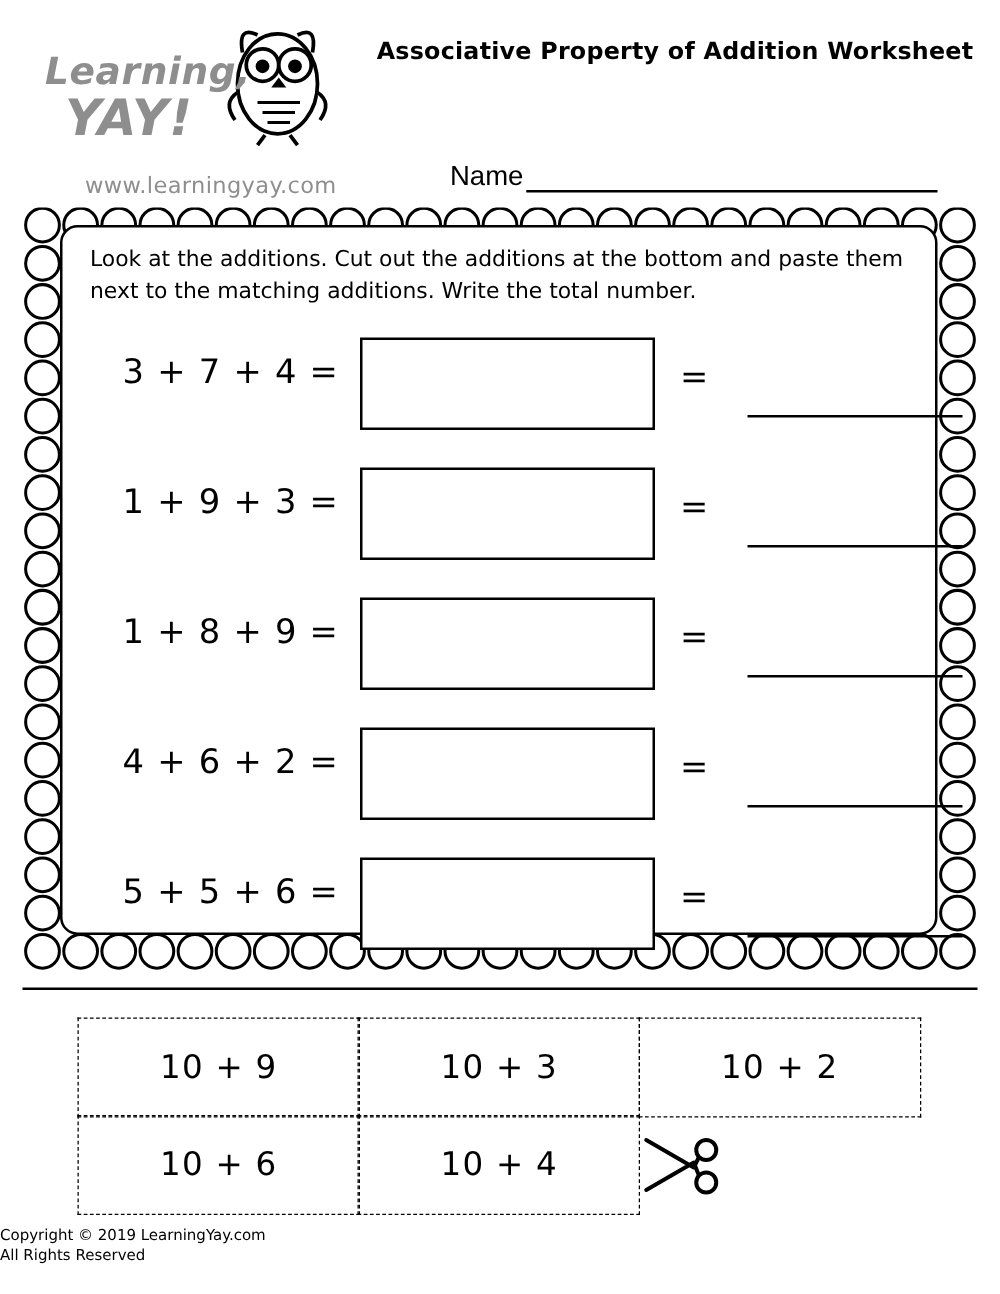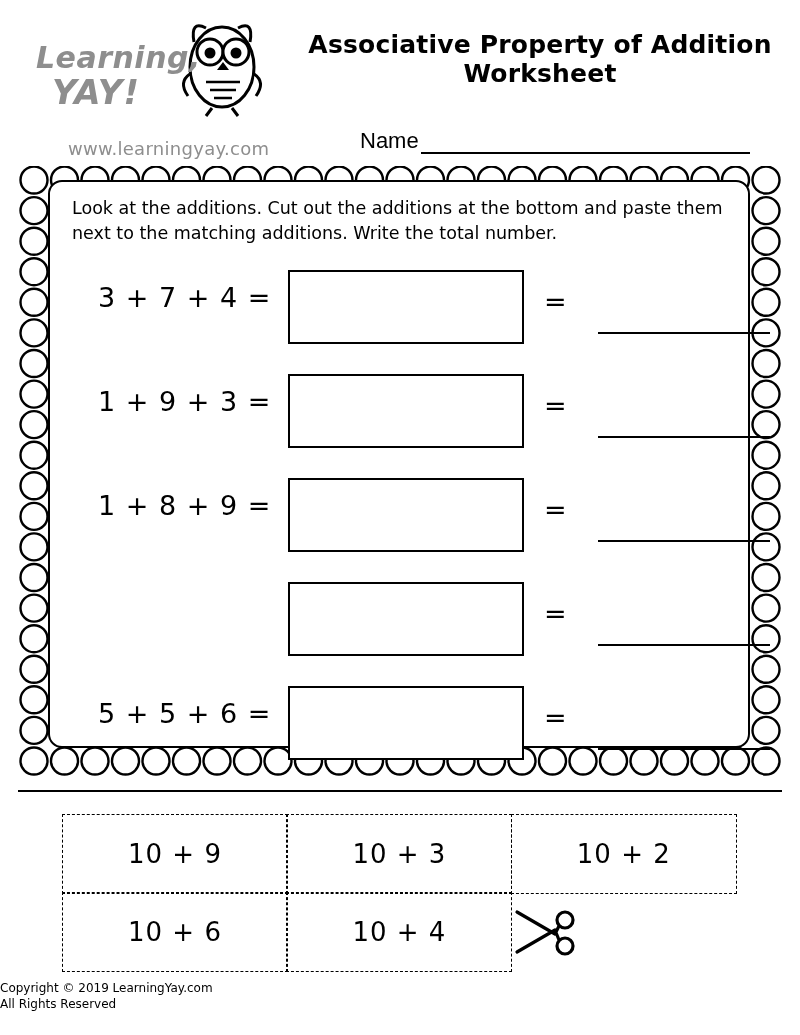"Associative Property of Addition" .worksheet-title { font-size: 25px -> 19px }
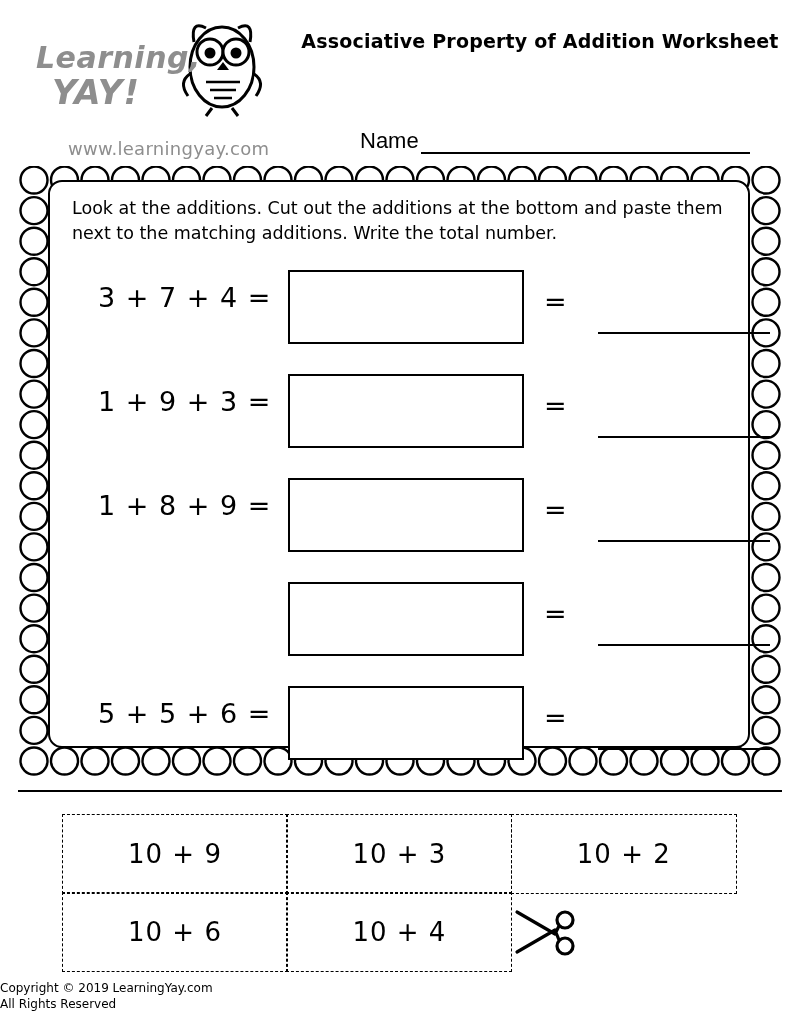"YAY!" .logo-yay { font-size: 34px -> 40px }
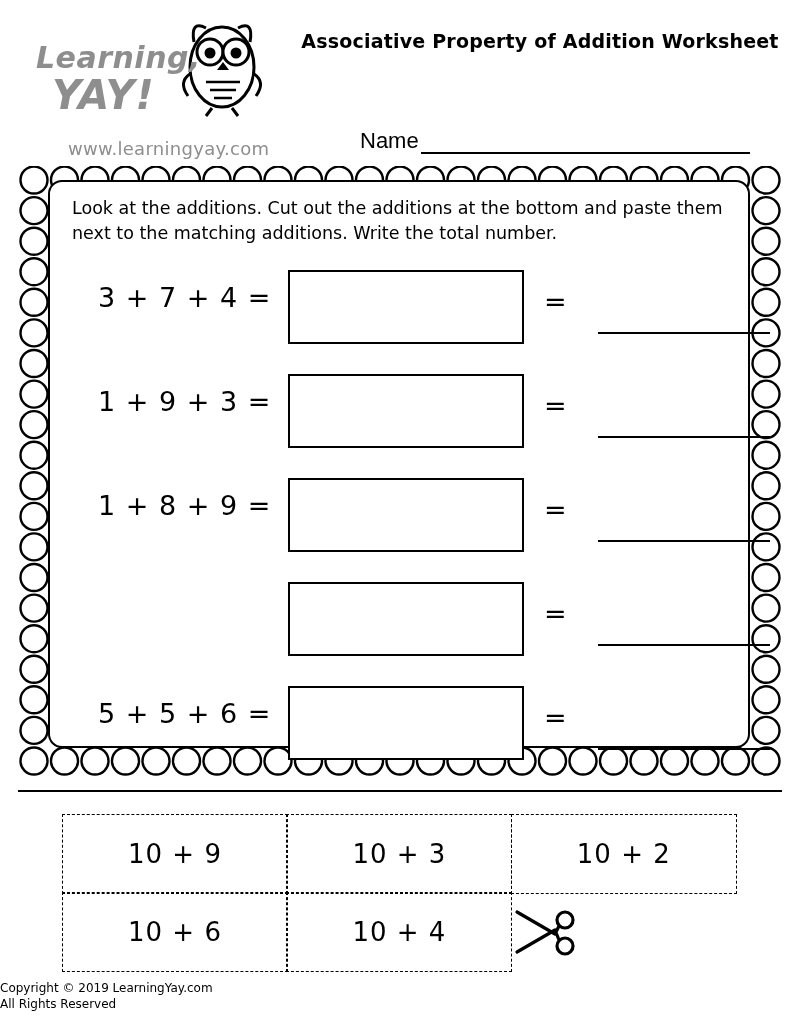"4 + 6 + 2" div.prob-expr { html: none -> <div>4 + 6 + 2 =</div> }
